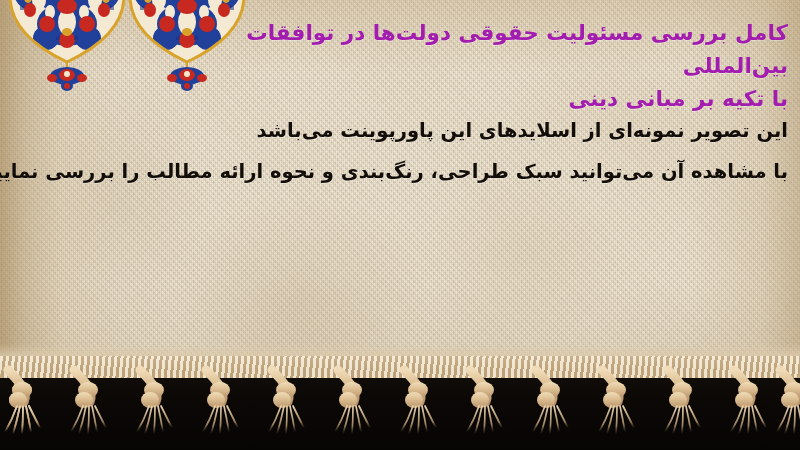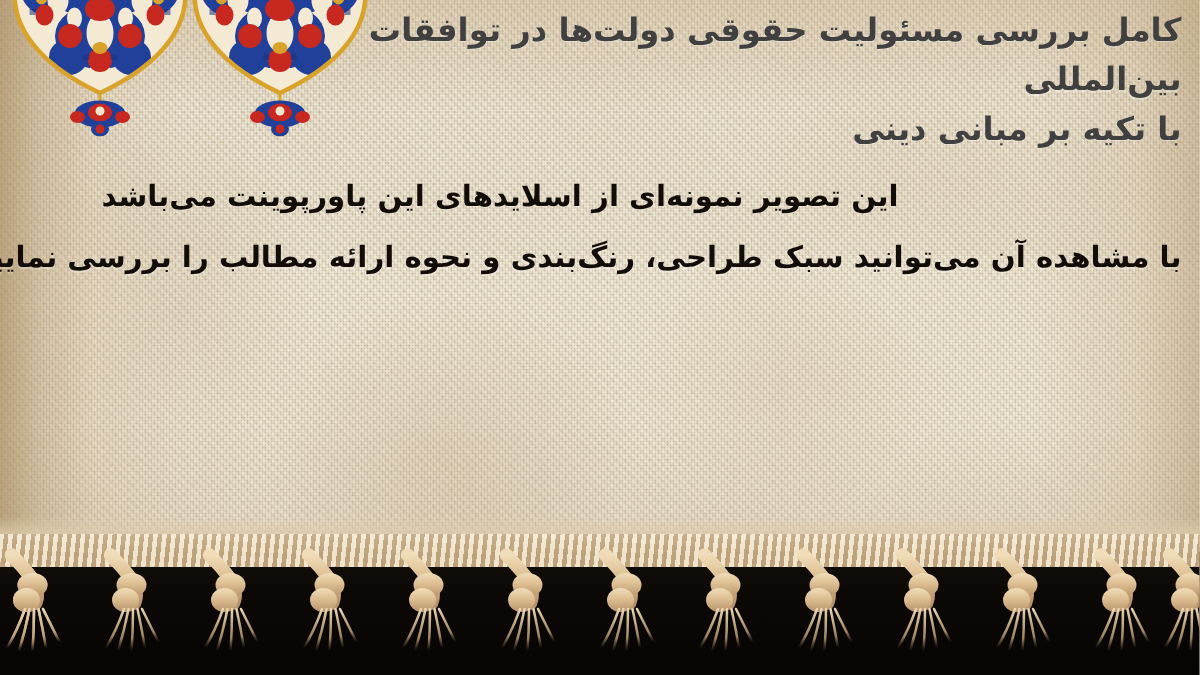"کامل بررسی مسئولیت حقوقی دولت‌ها" .title { color: #404040 -> #a21caf; top: 4px -> 16px }
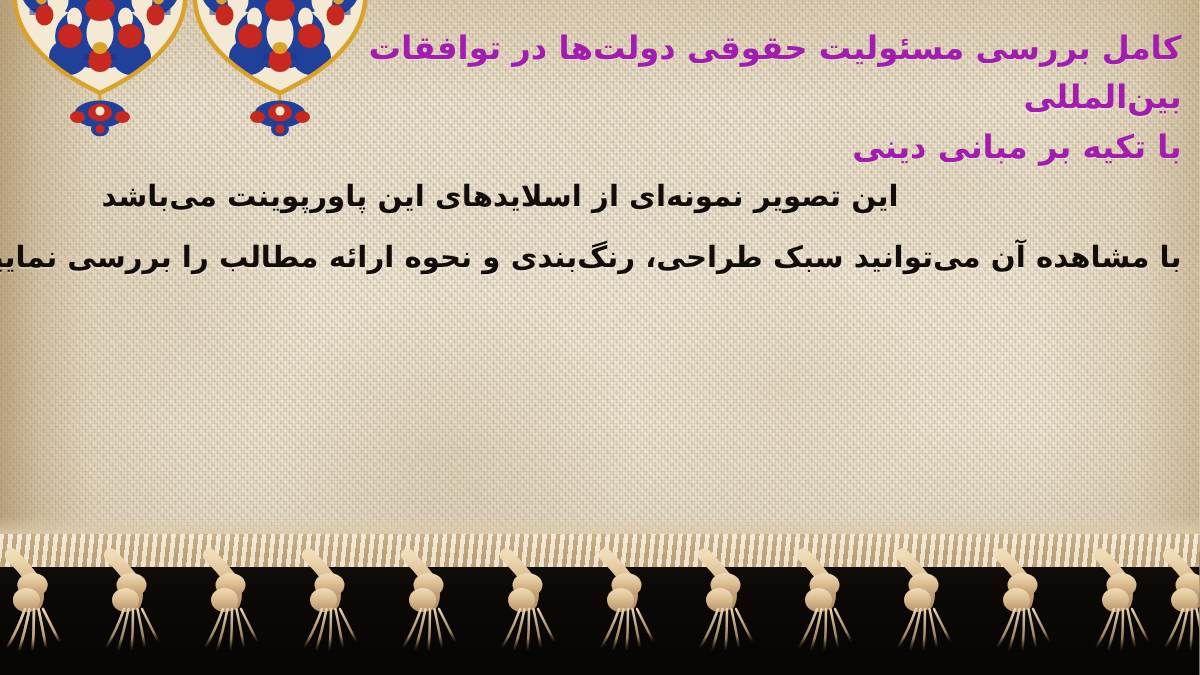"این تصویر نمونه‌ای از اسلایدهای" .body { text-align: left -> right }
